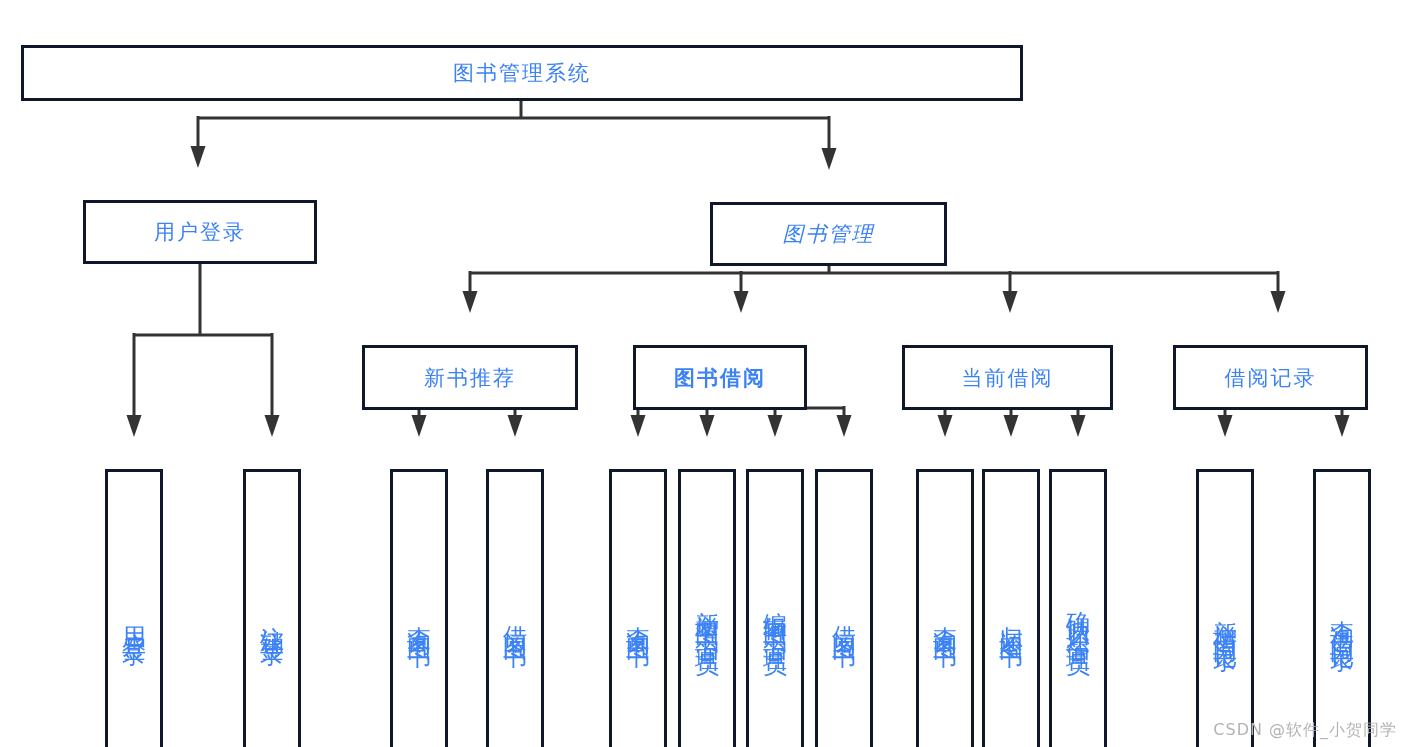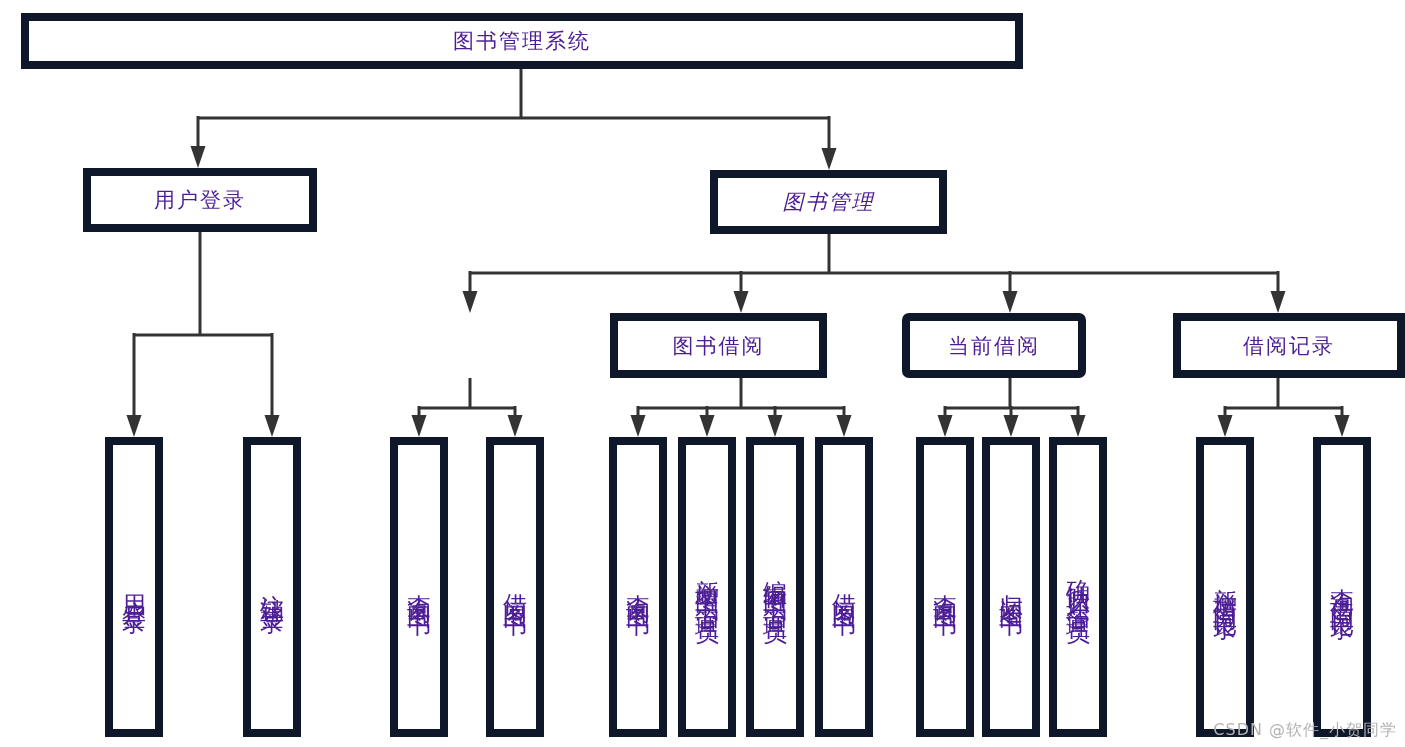"图书管理系统" .box { border: 8px solid #0f172a -> 3px solid #0f172a; color: #4c1d95 -> #3b82f6; margin-top: none -> 32px }
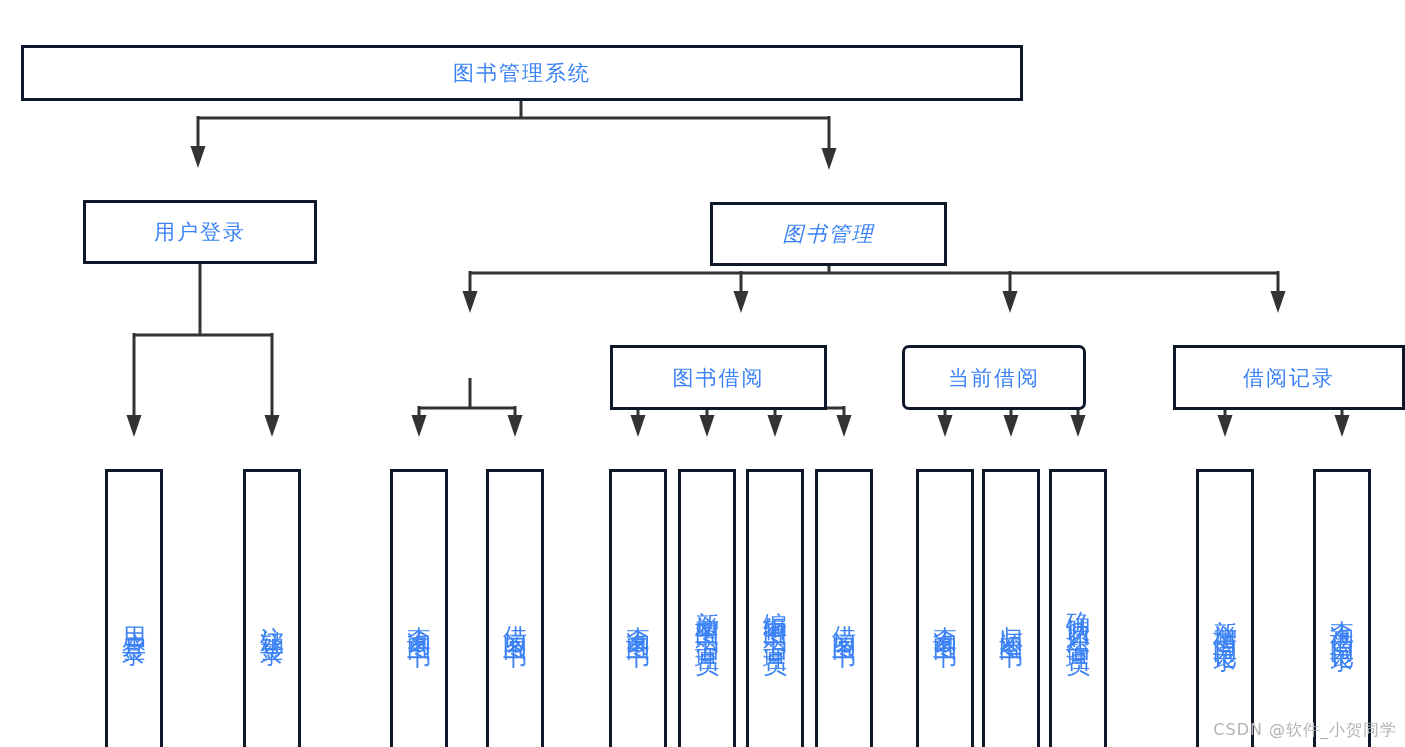"新书推荐" div.box { html: none -> <div>新书推荐</div> }
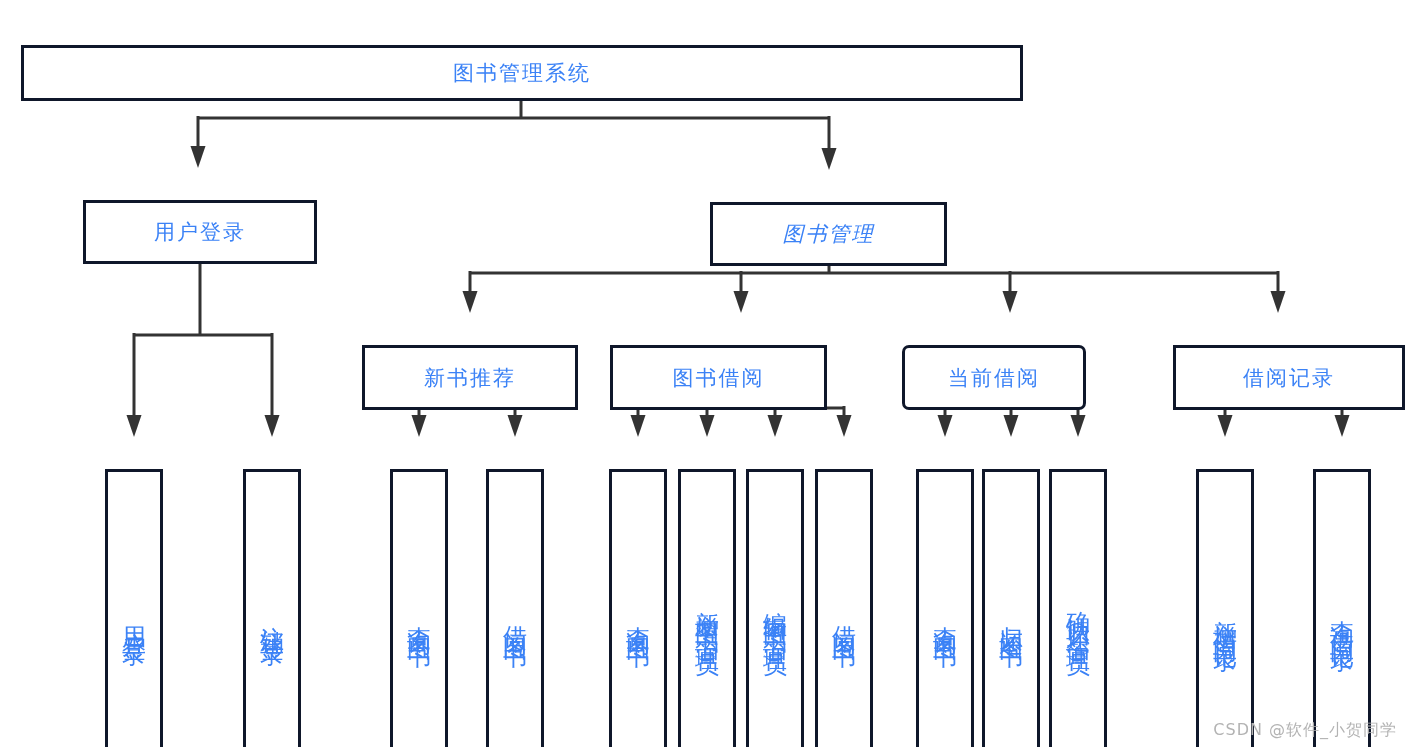"图书借阅" .n-borrow { font-weight: none -> bold; left: 610px -> 633px; width: 217px -> 174px }
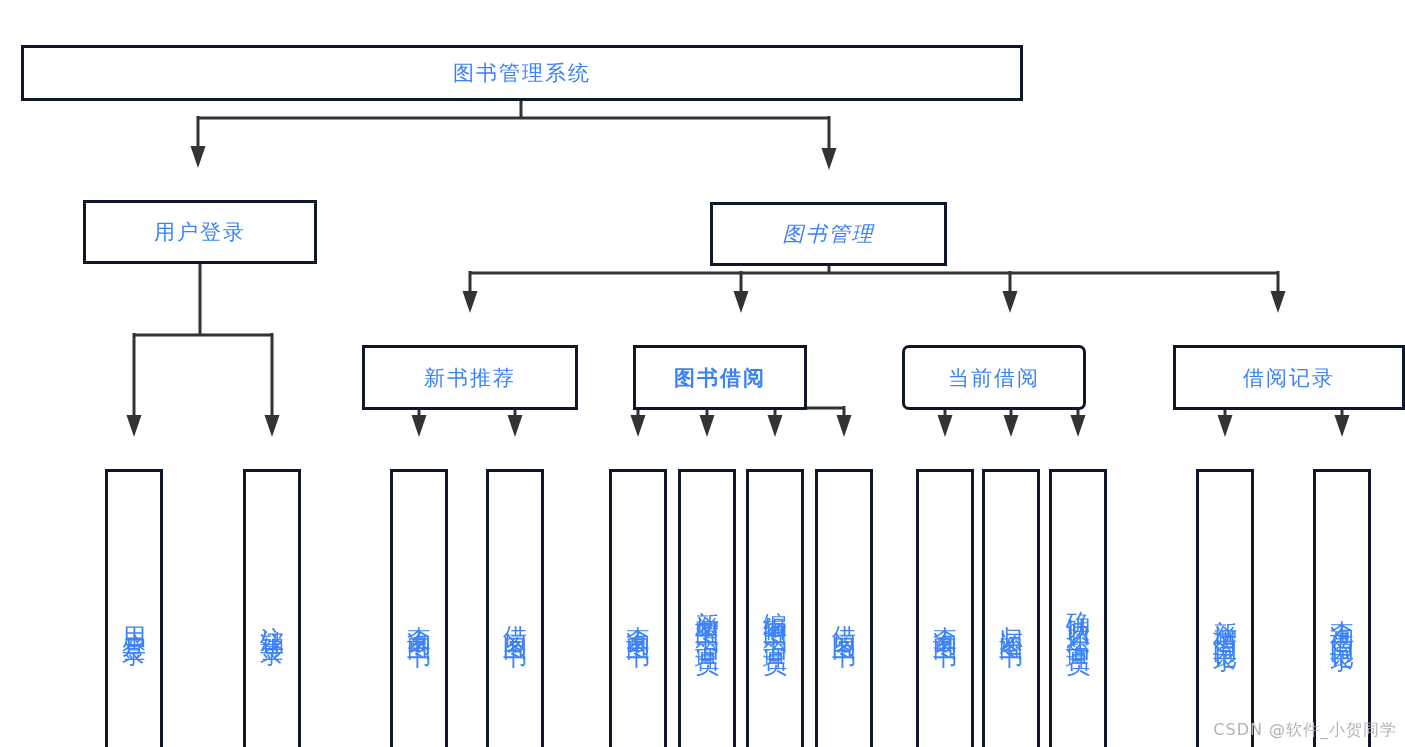"当前借阅" .n-current { border-radius: 7px -> none; width: 184px -> 211px }
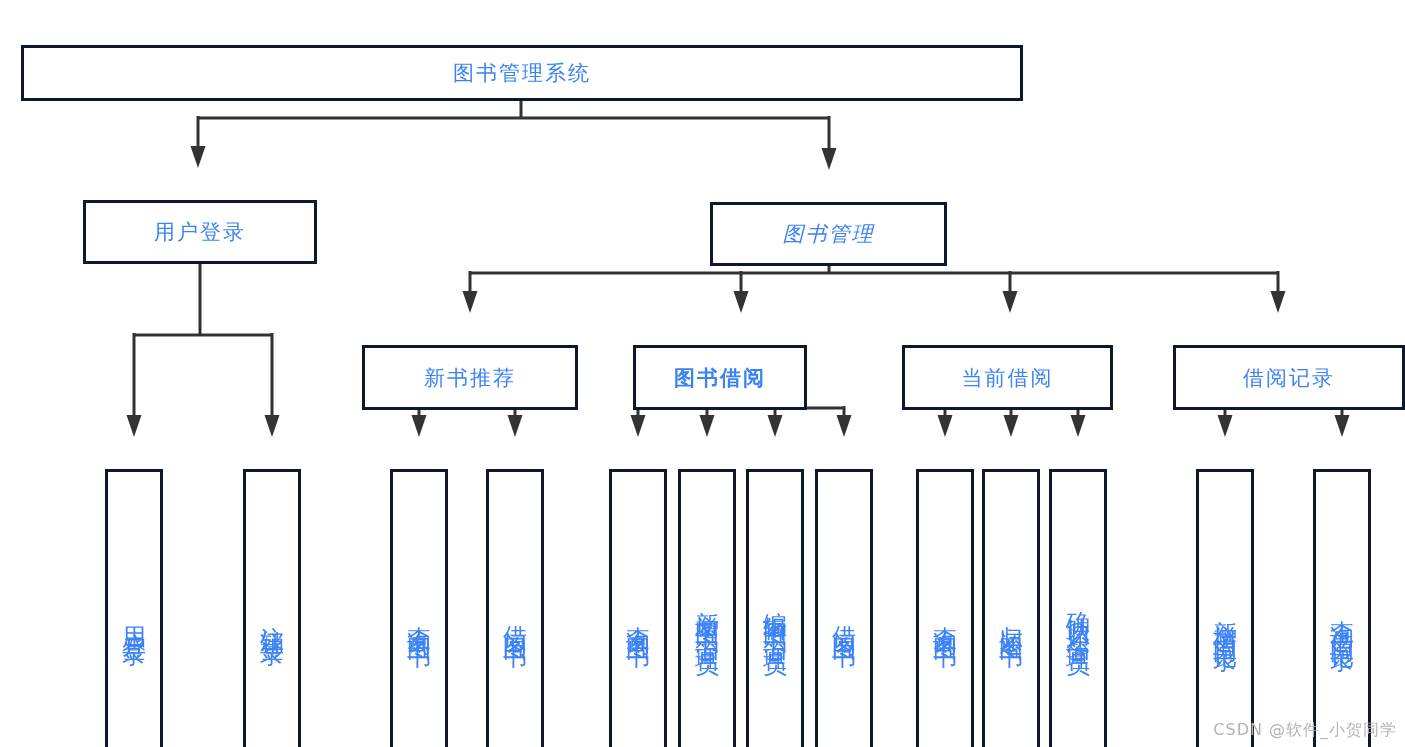"借阅记录" .n-record { width: 232px -> 195px }
